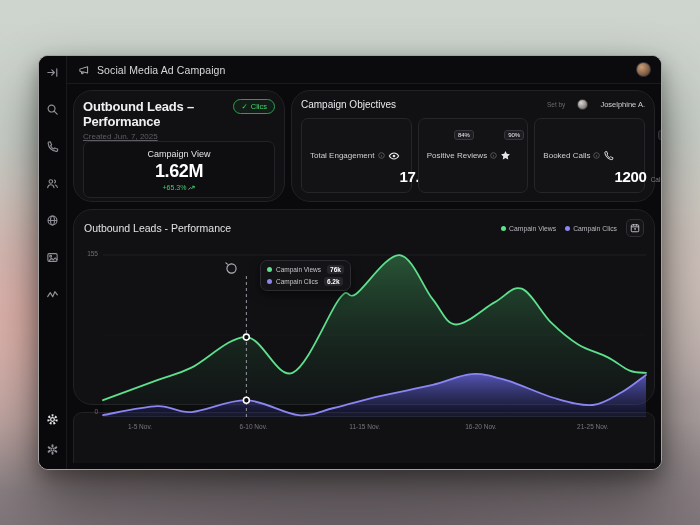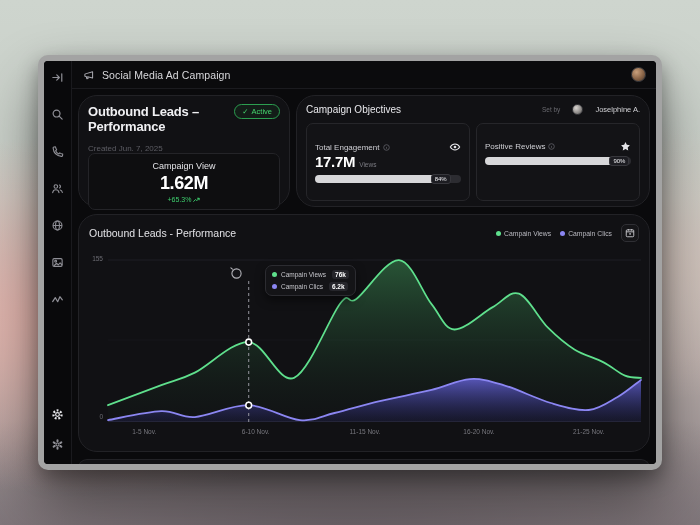"Social Media Ad Campaign" .window { border: 6px solid #a3a3a3 -> 1px solid #a3a3a3 }
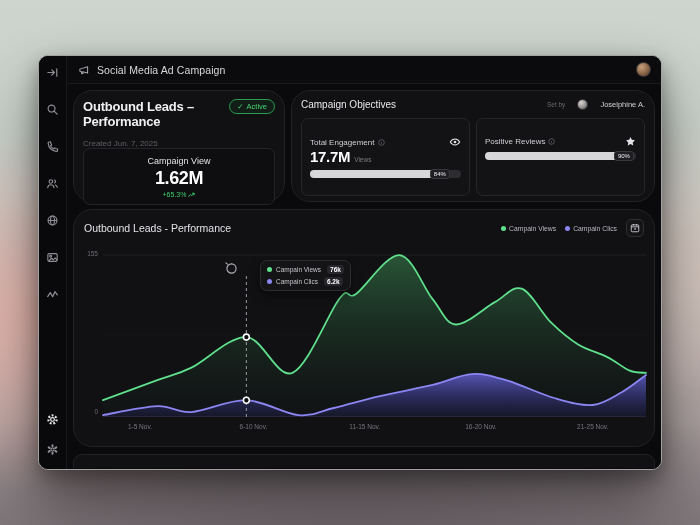"Active" span { text: Active -> Clics }
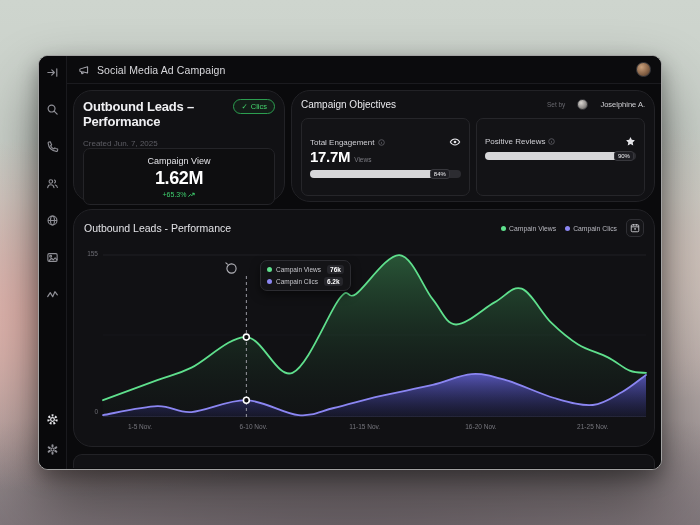"Created Jun. 7, 2025" .perf-sub { margin-top: 10px -> 3px; text-decoration: none -> underline }
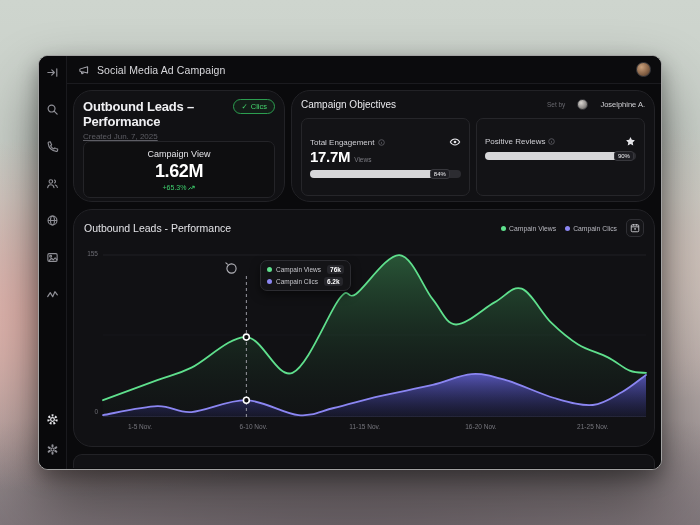"Total Engagement" .obj-card { flex-direction: column -> row; padding: 17px 8px -> 7px 8px }
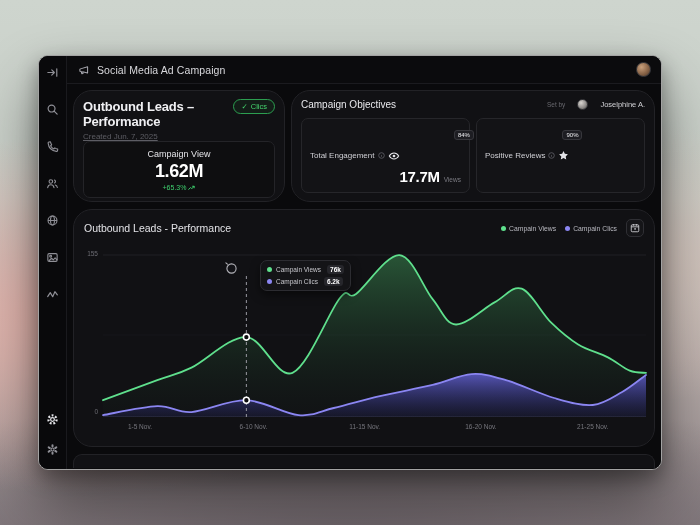"Booked Calls" div.obj-card { html: none -> <div> <div> <span>Booked Calls</span> <span> <svg> <circle></circle> <path></path> </svg> </span> <span> <svg> <path></path> </svg> </span> </div> <div> <span>1200</span> <span>Calls</span> </div> <div> <div></div> <span>65%</span> </div> </div> }
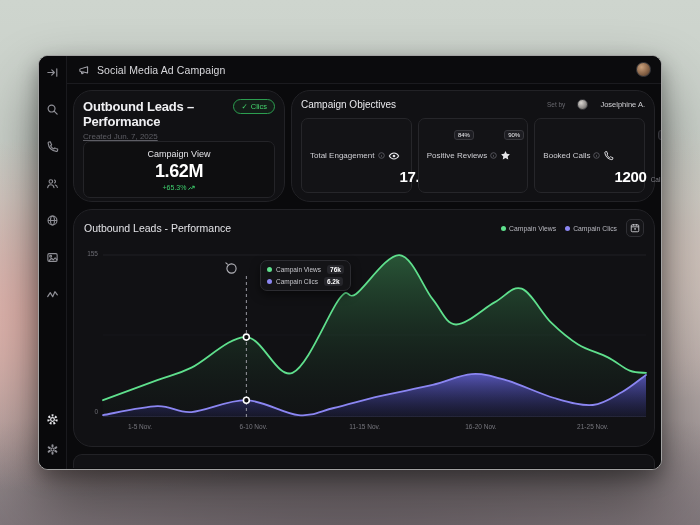"Outbound Leads - Performance" .chart-card { height: 238px -> 196px }
